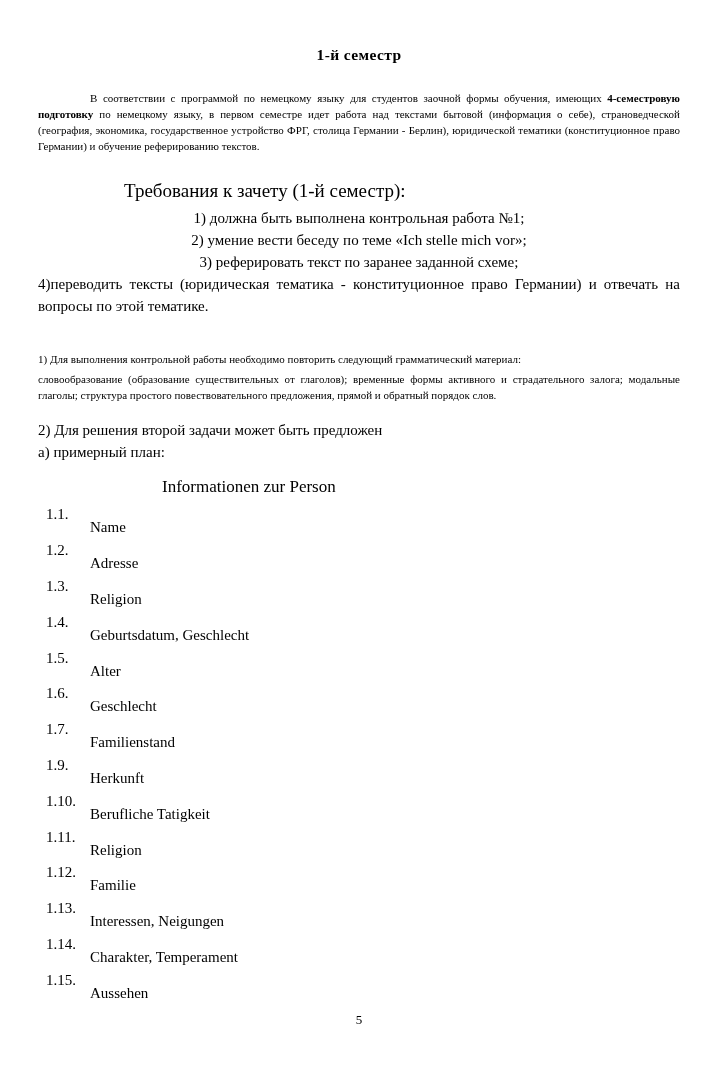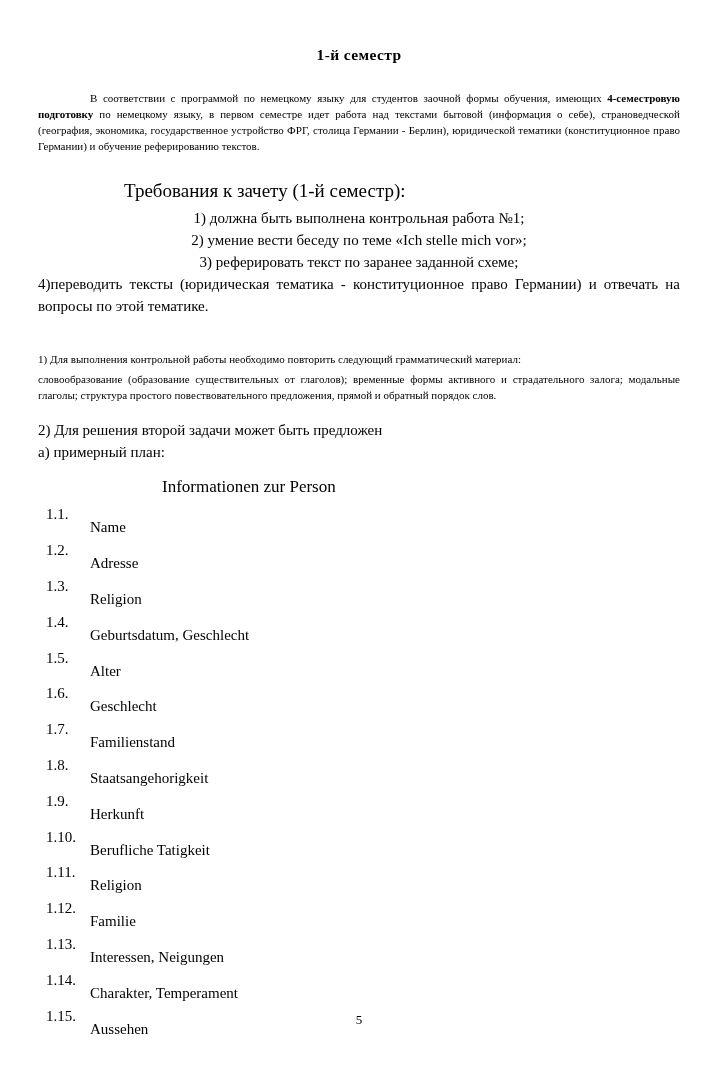"1.8." li.plan-item { html: <li> <span>1.8.</span> <span> Staatsangehorigkeit</span> </li> -> none }
